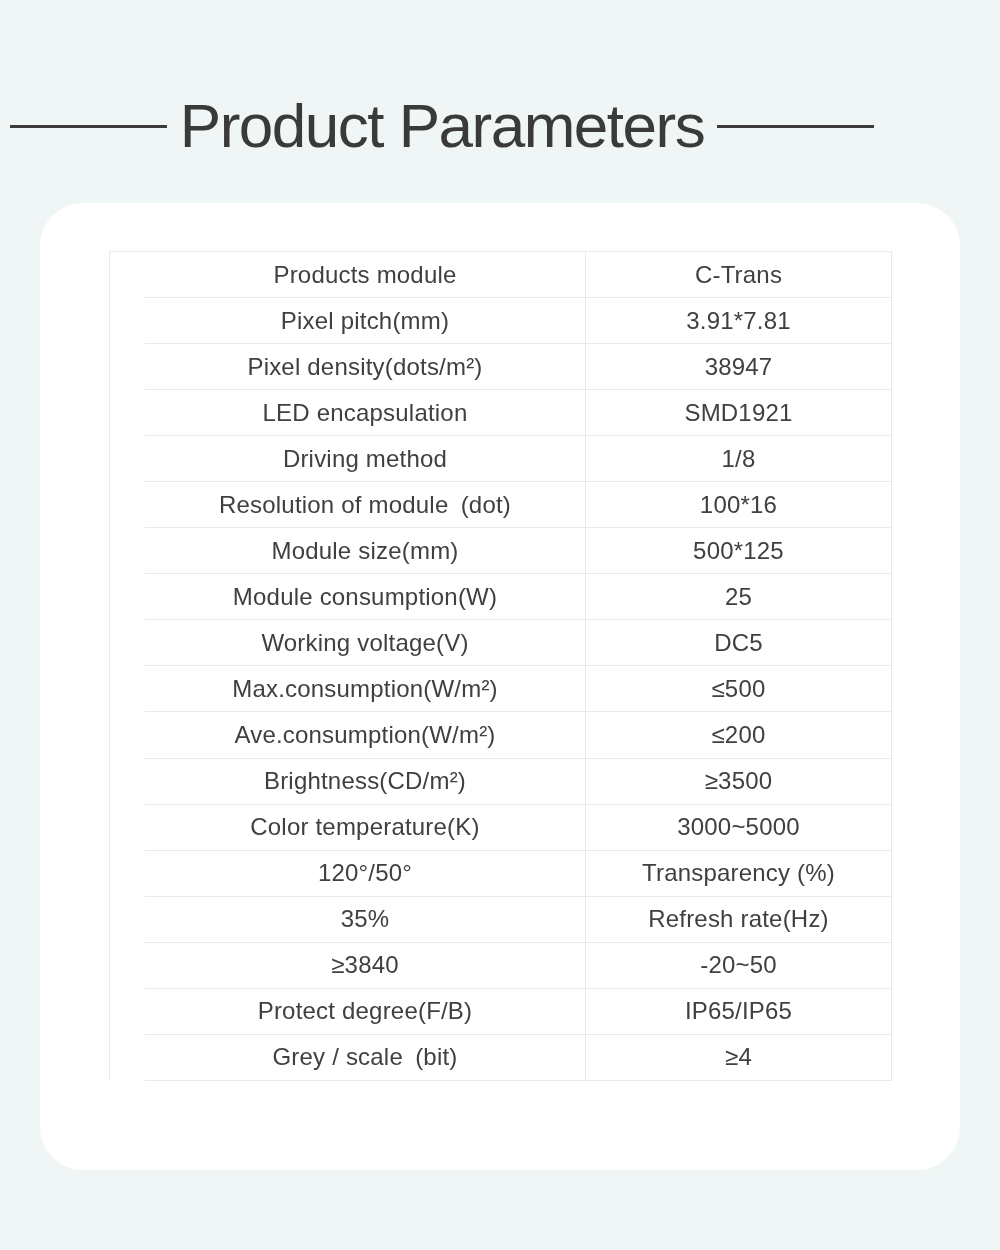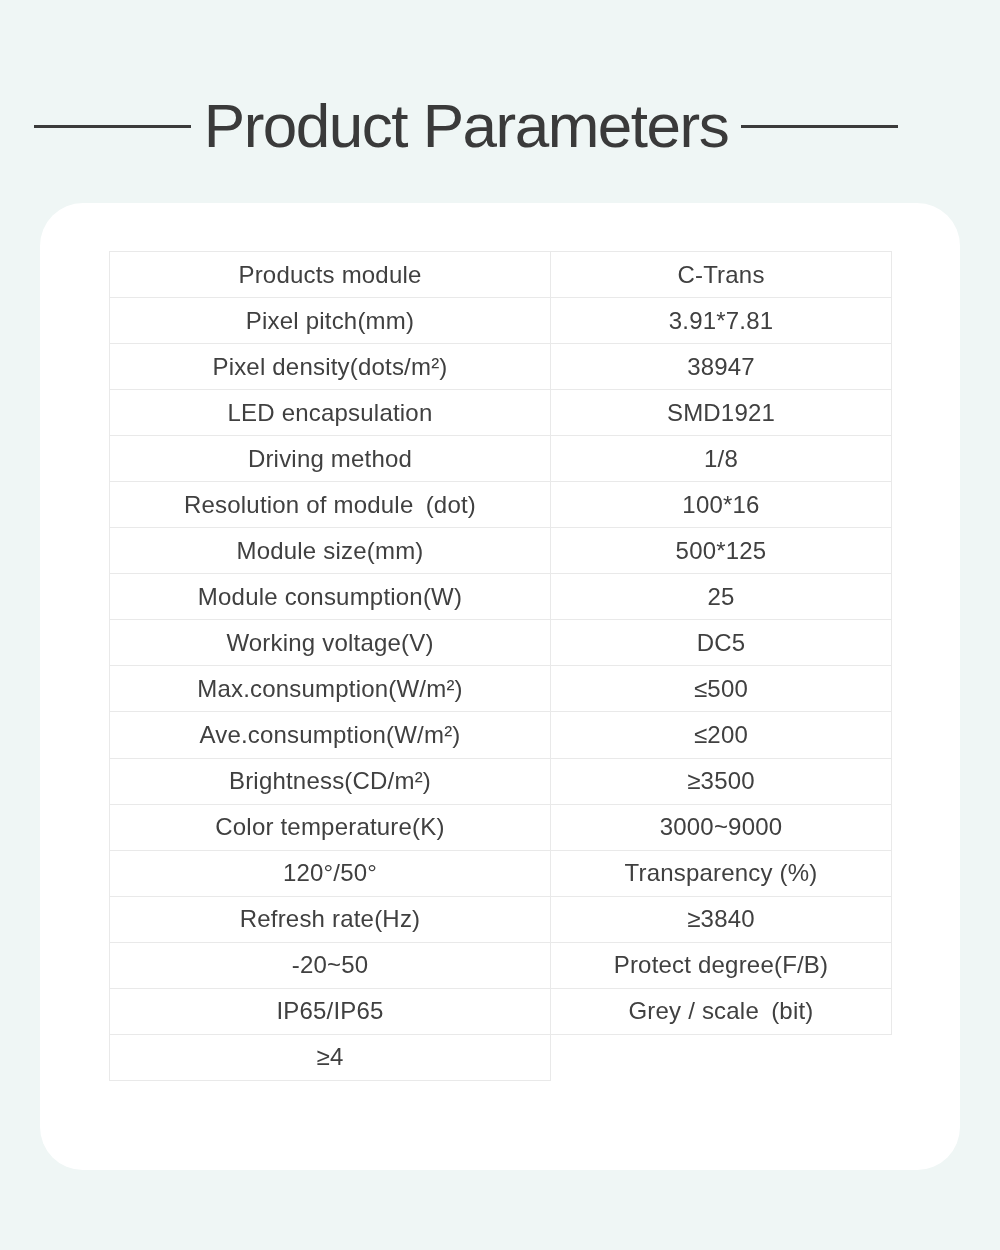"Product Parameters" .title-row { margin-left: 24px -> none }
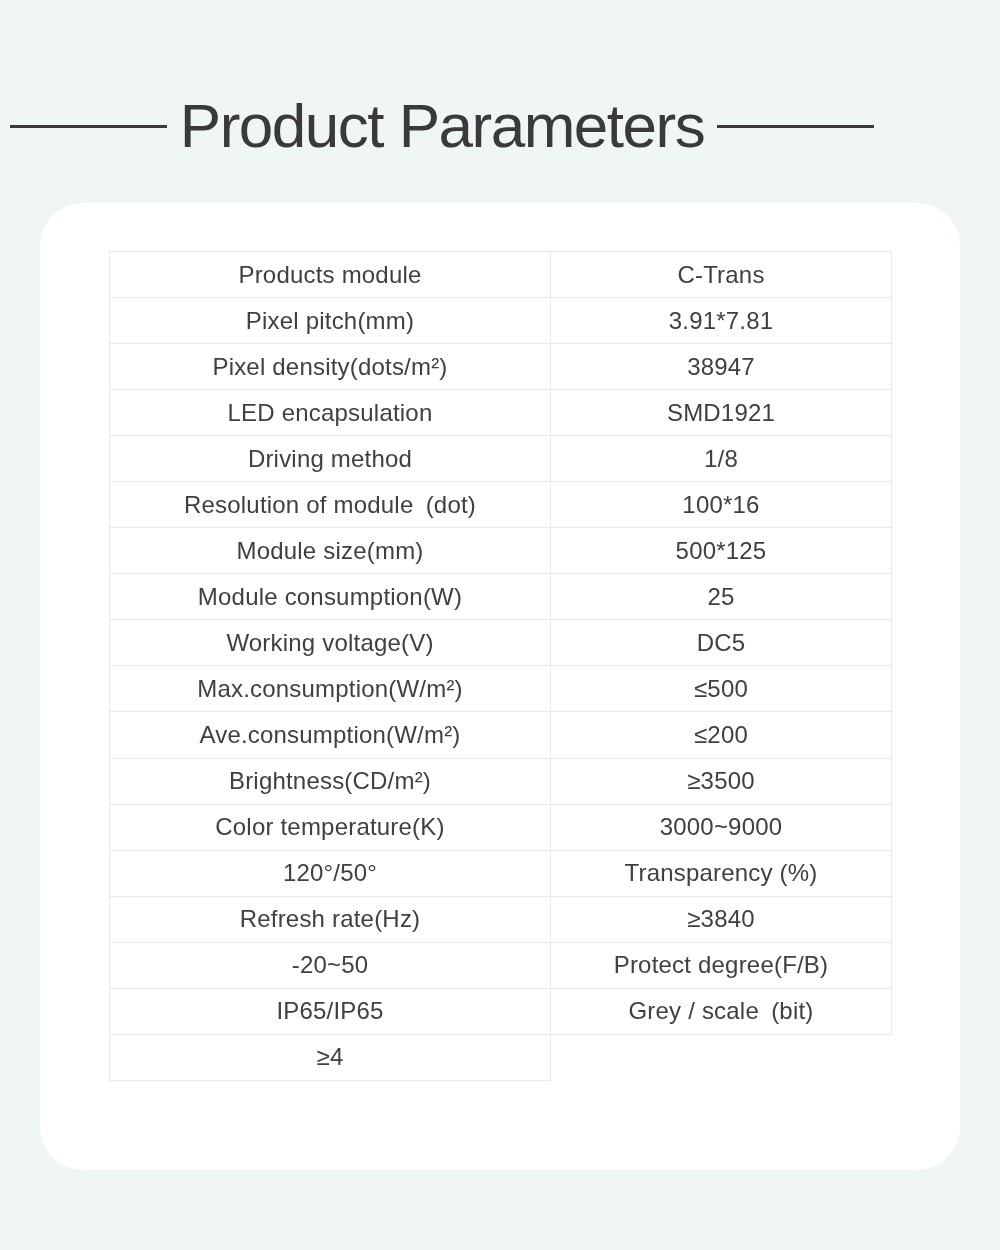"Products module" .spec-table { padding-left: none -> 35px }
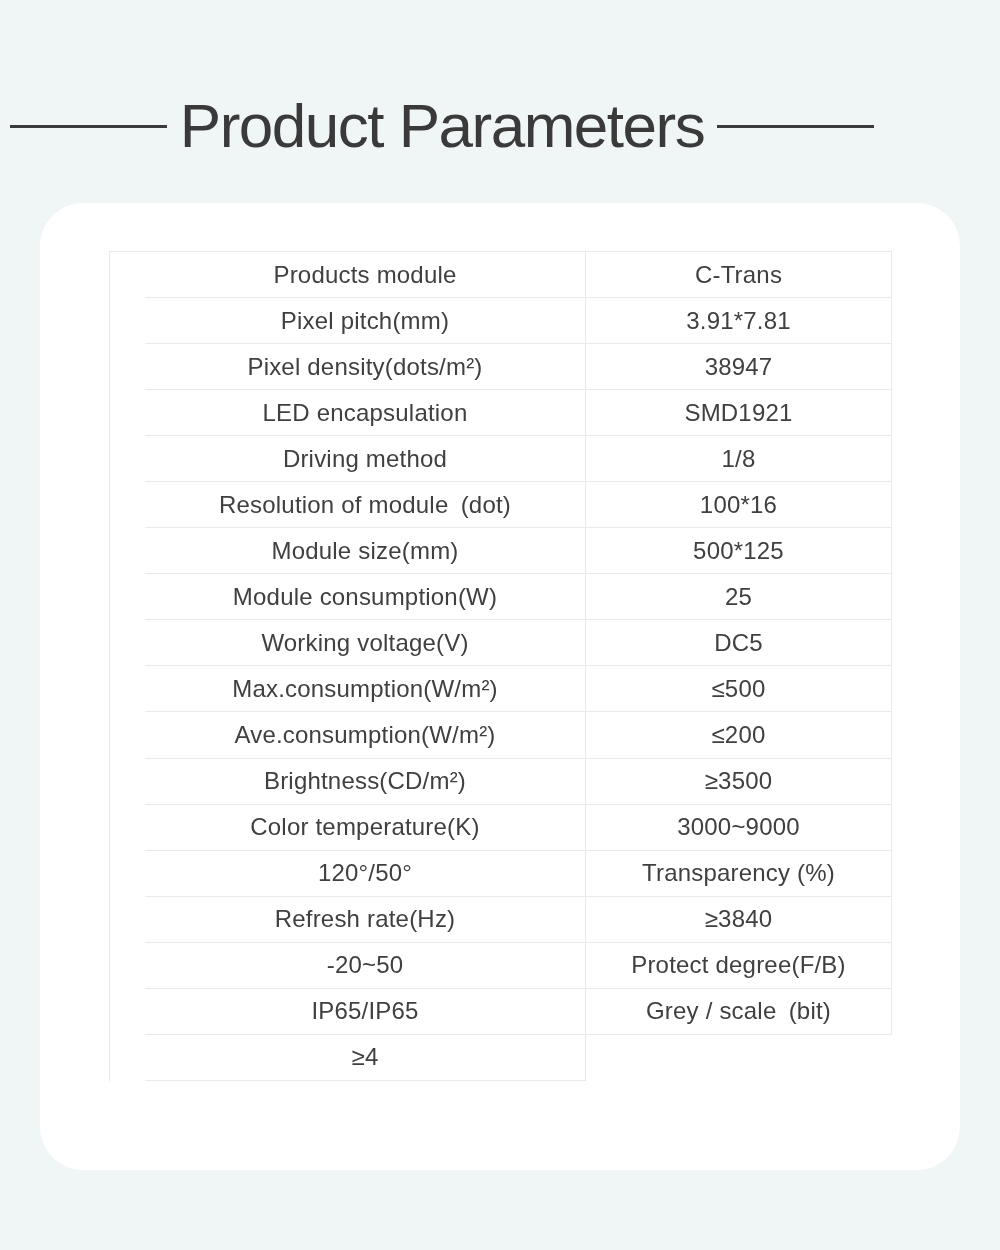"3000~9000" div.cell { text: 9000 -> 5000 }
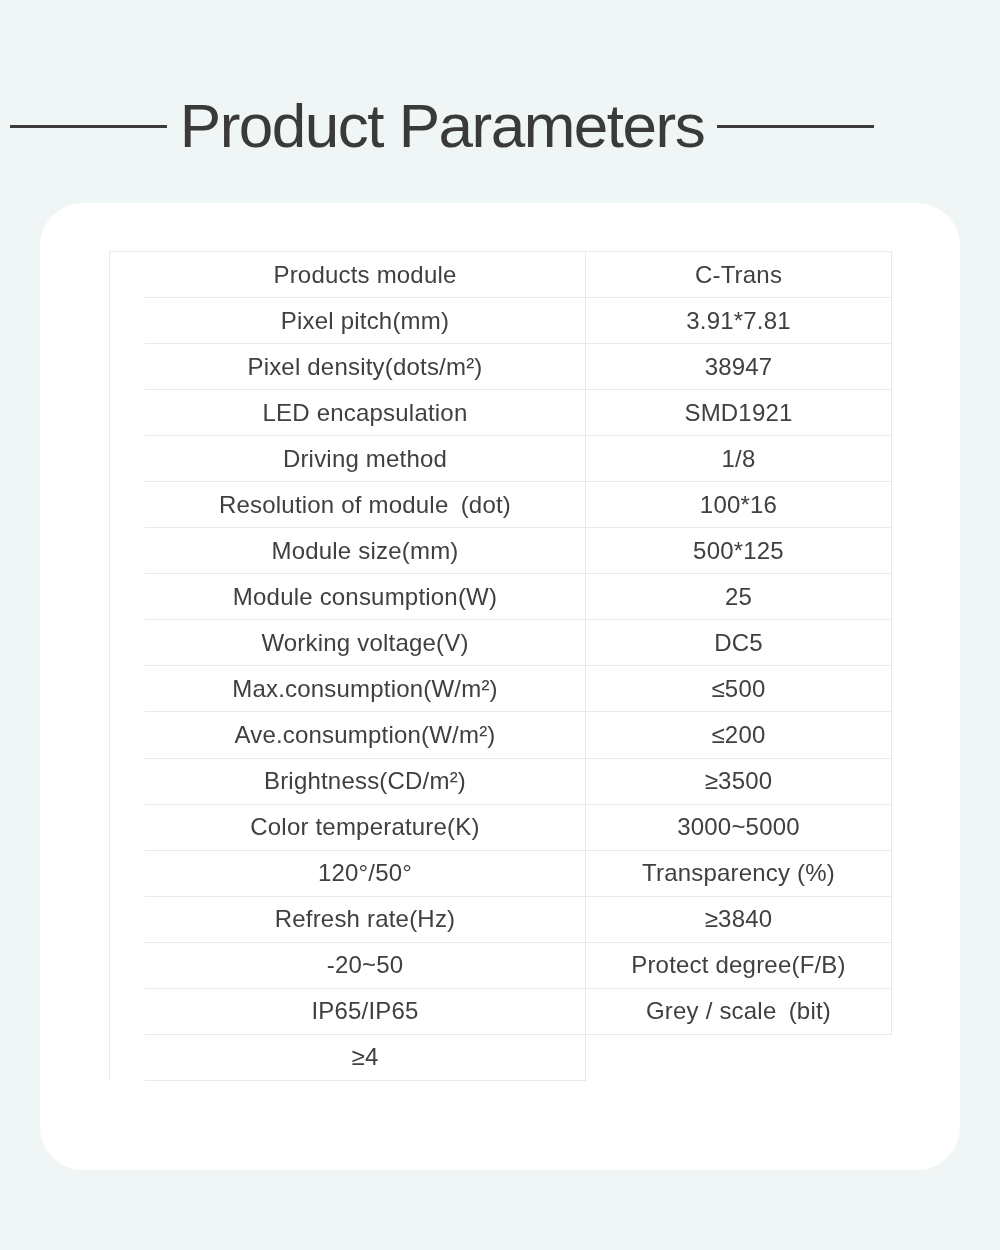"35%" div.cell { html: none -> <div>35%</div> }
